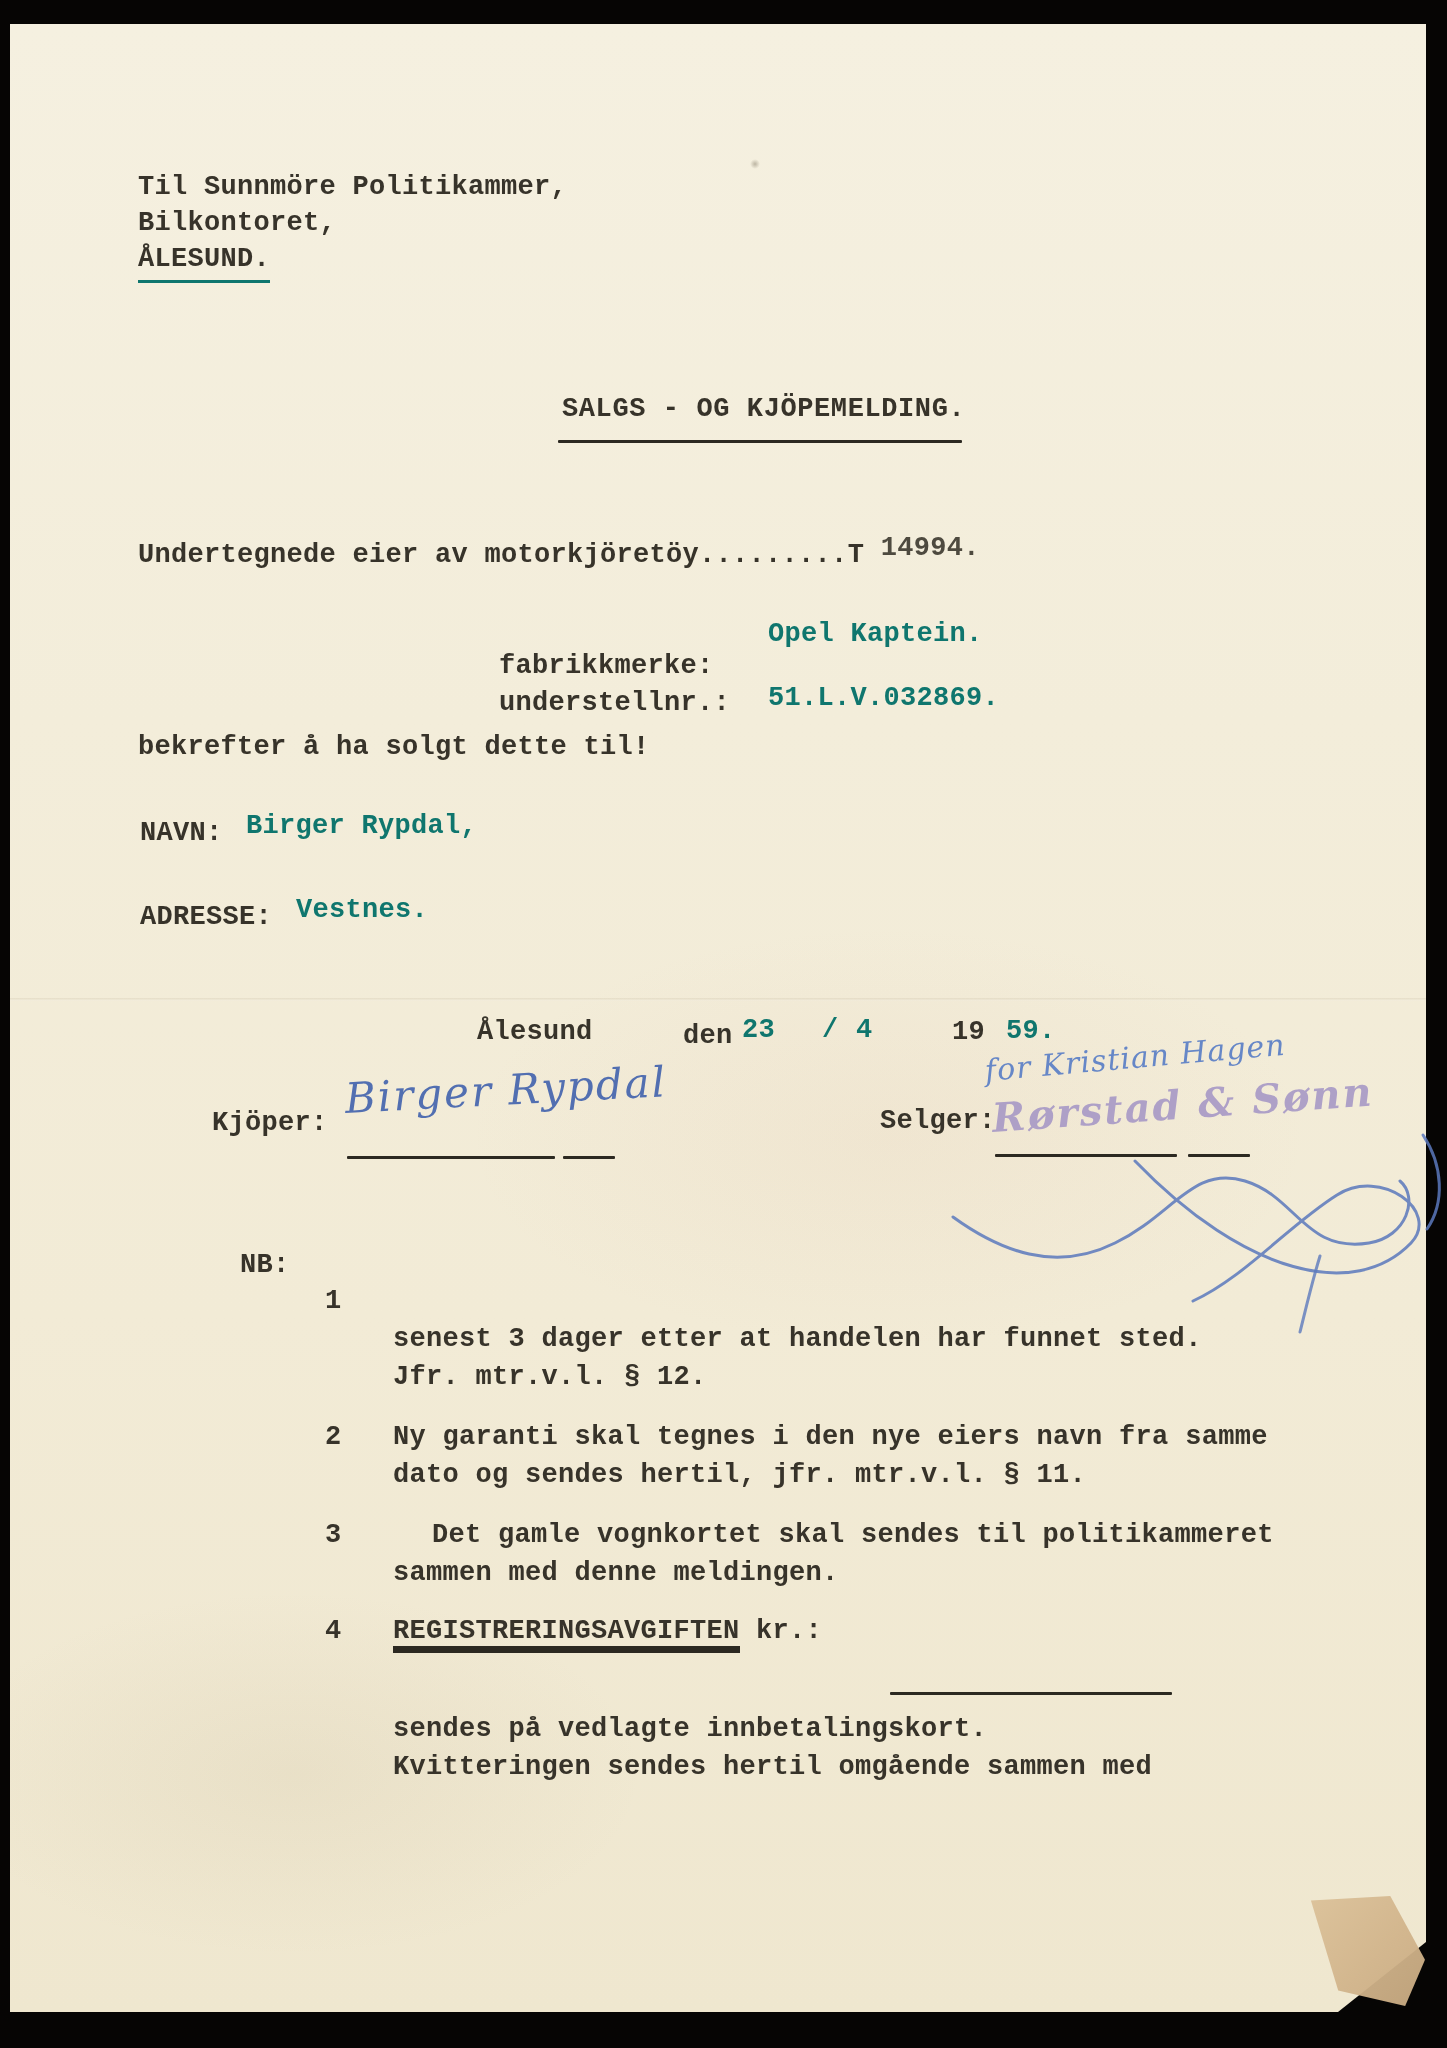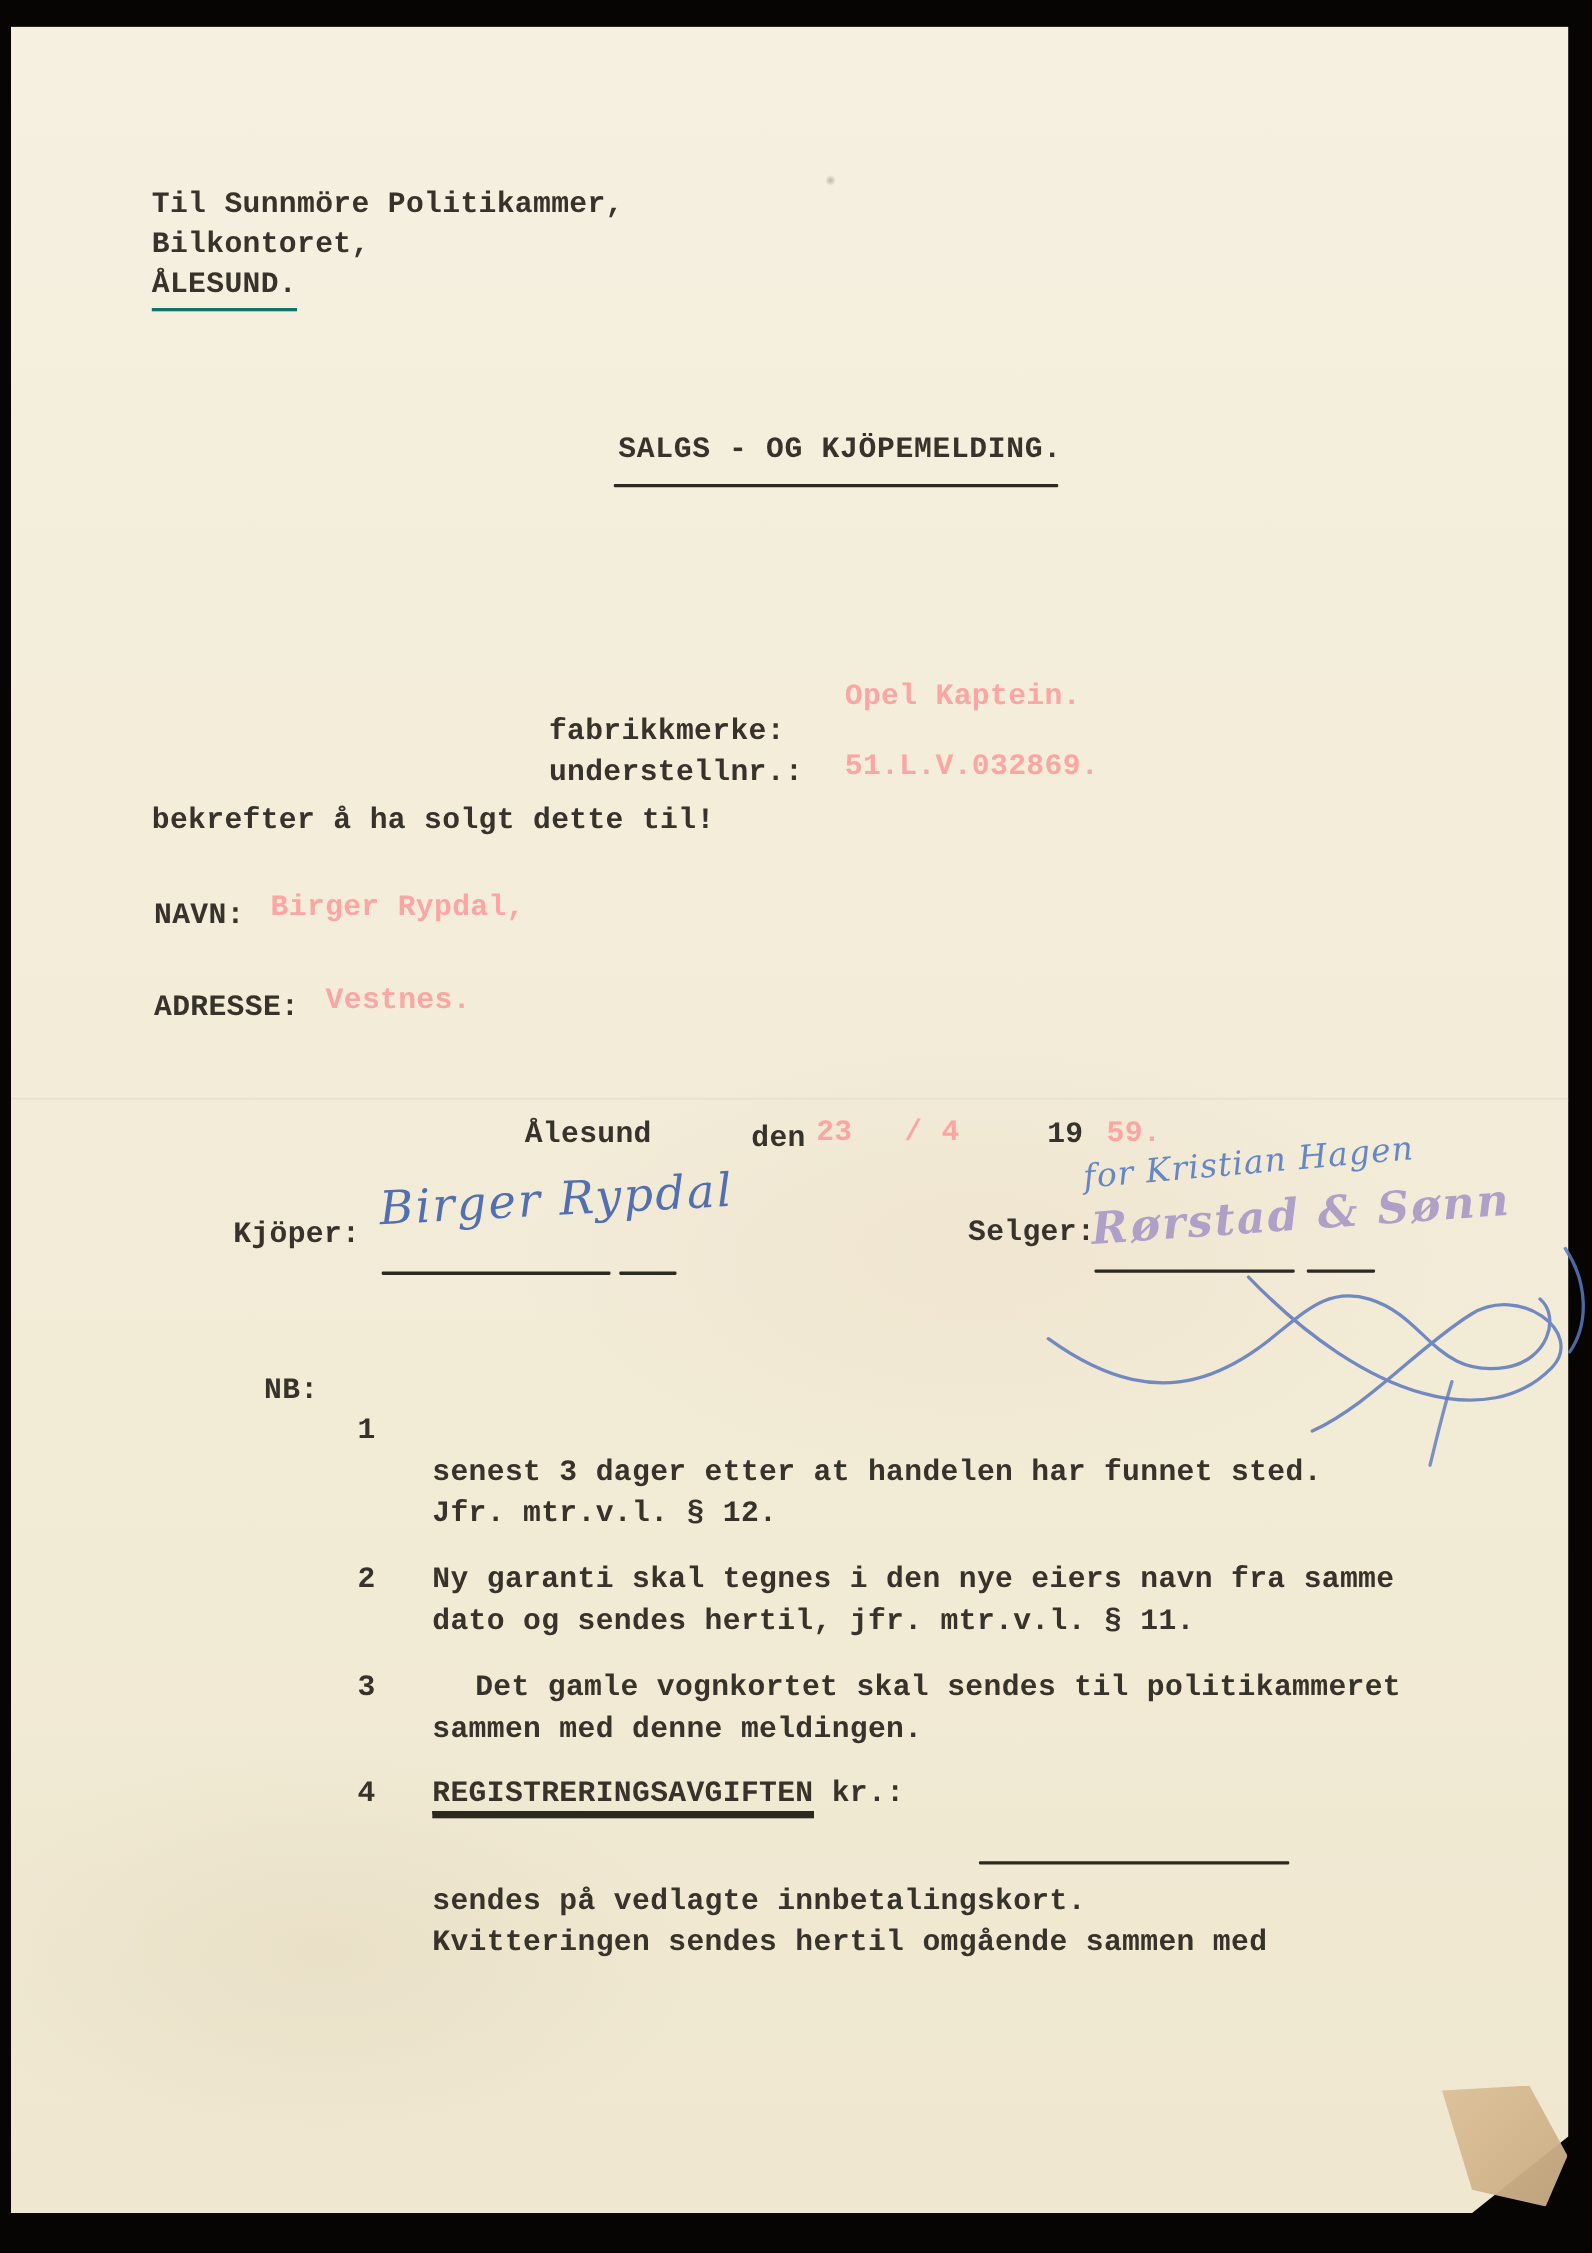"Undertegnede eier av" div.t { html: none -> <div><span>Undertegnede eier av motorkjöretöy</span><span>.........</span><span>T </span><span>14994.</span></div> }
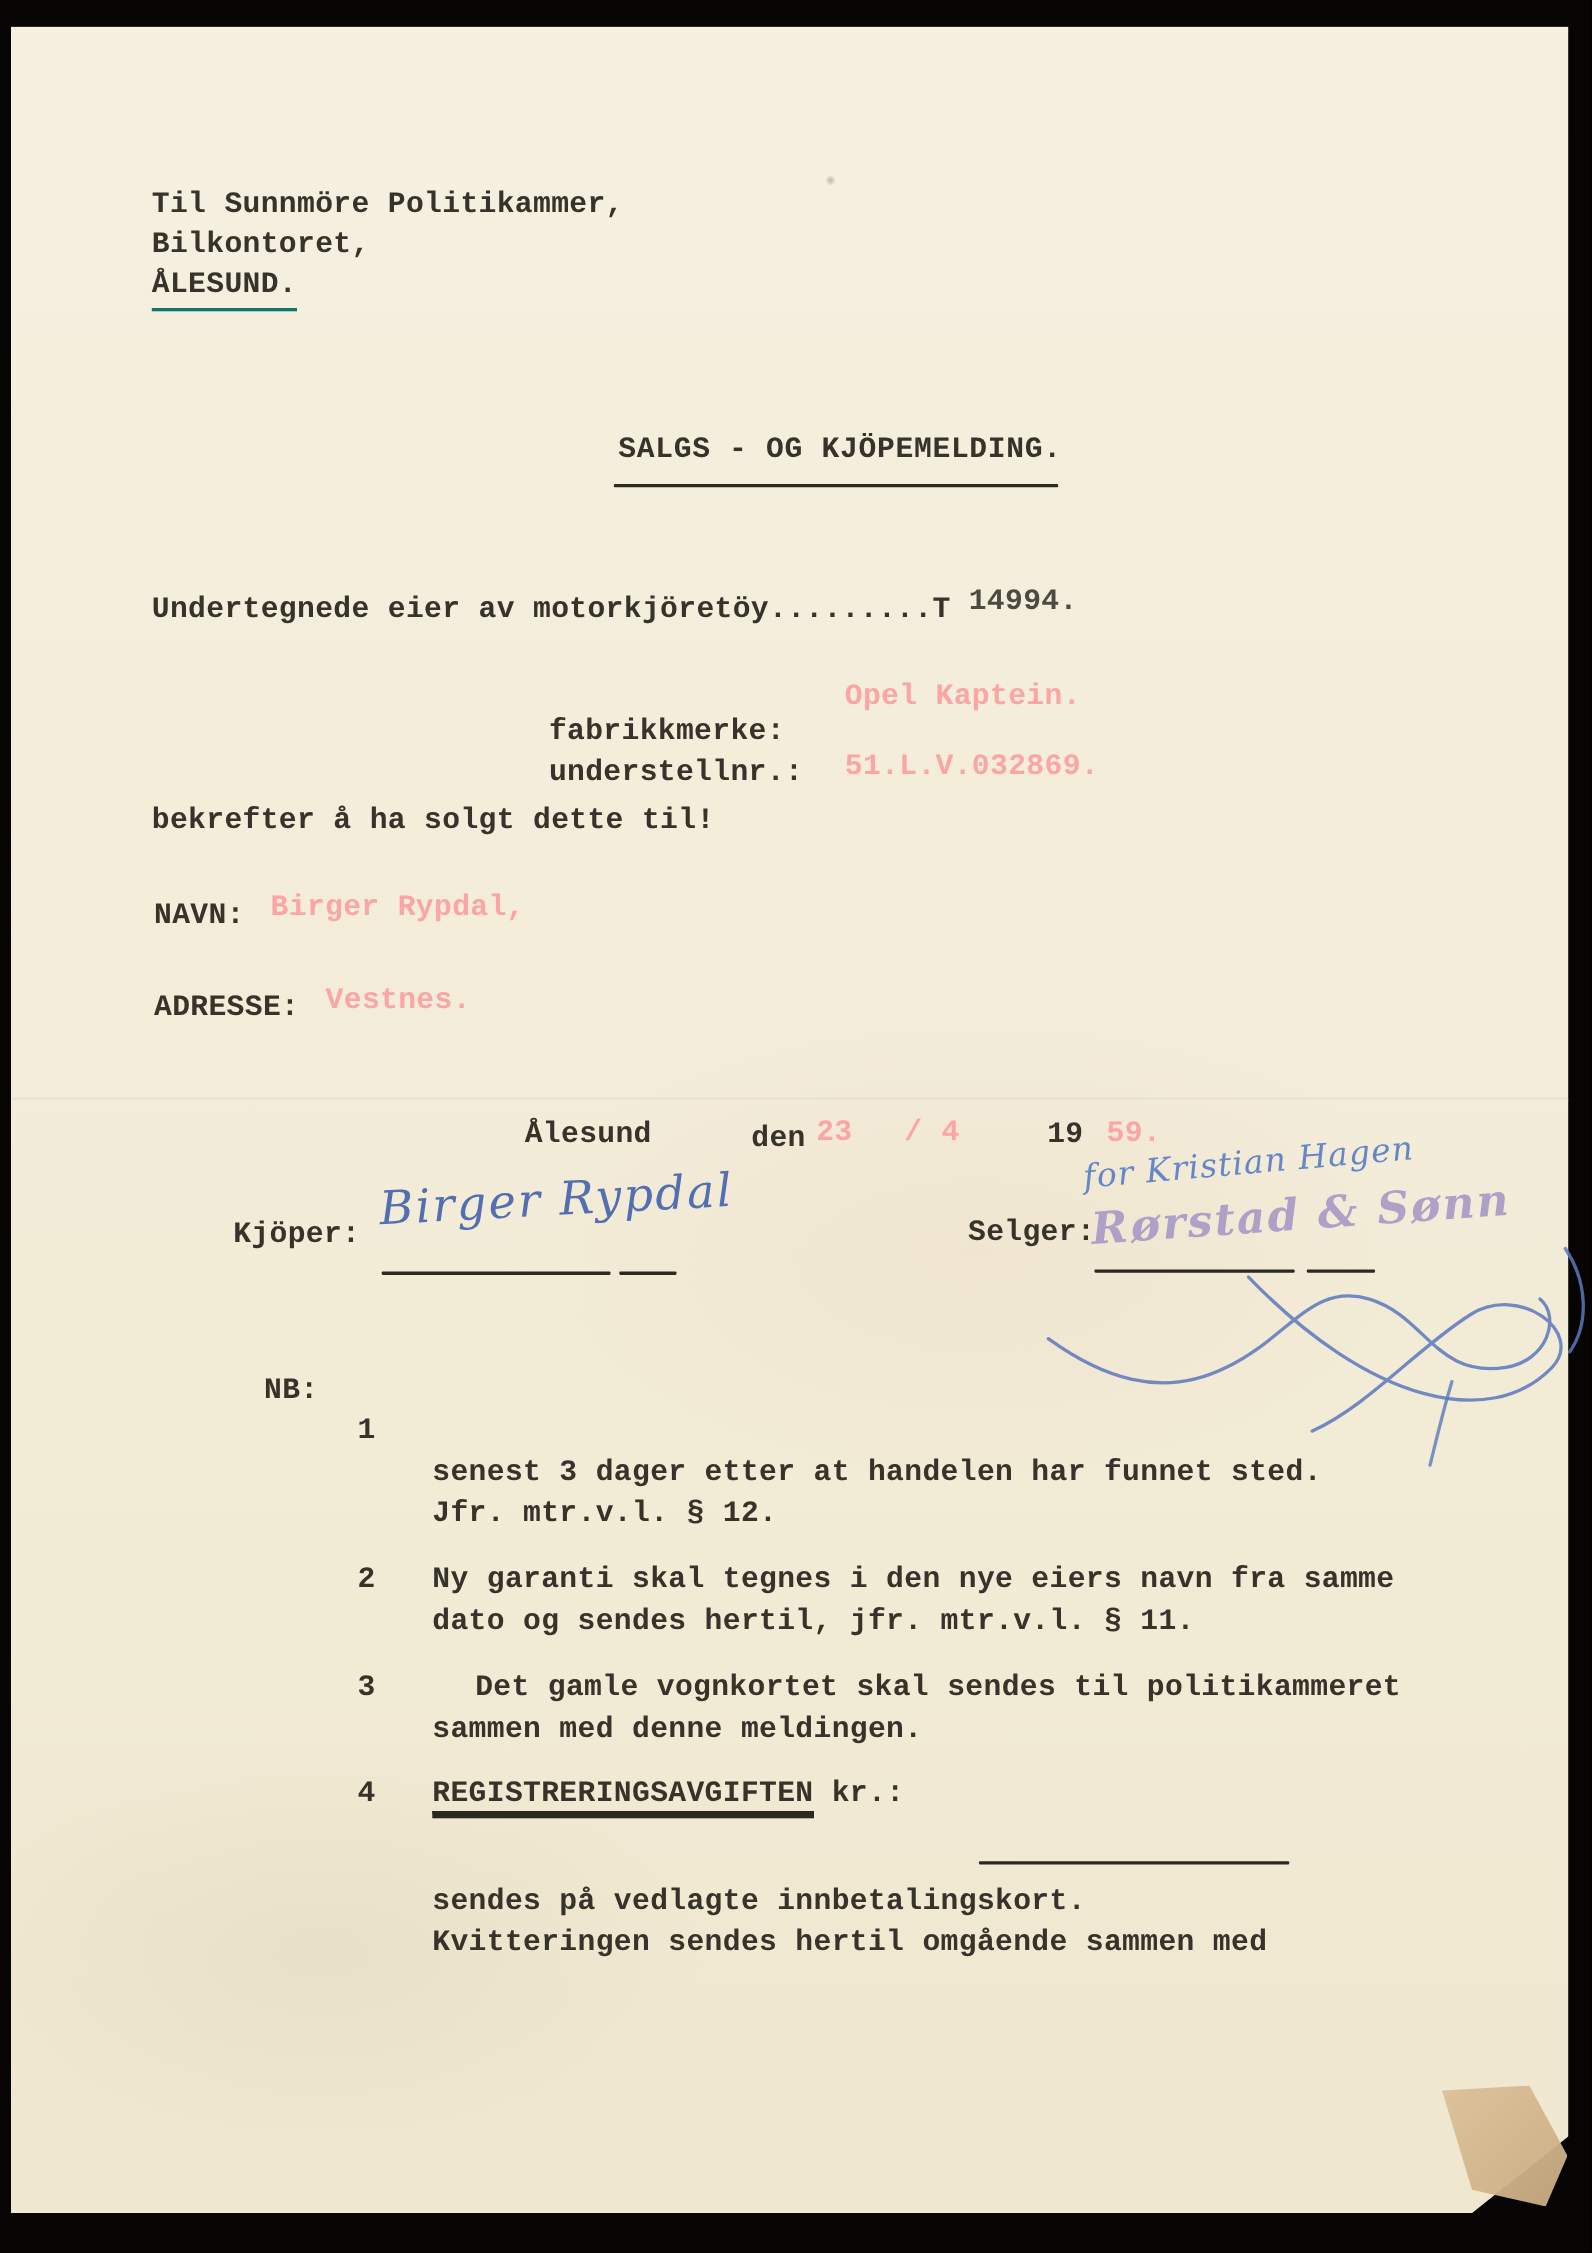"Opel Kaptein." .val { color: #fca5a5 -> #0f766e }
